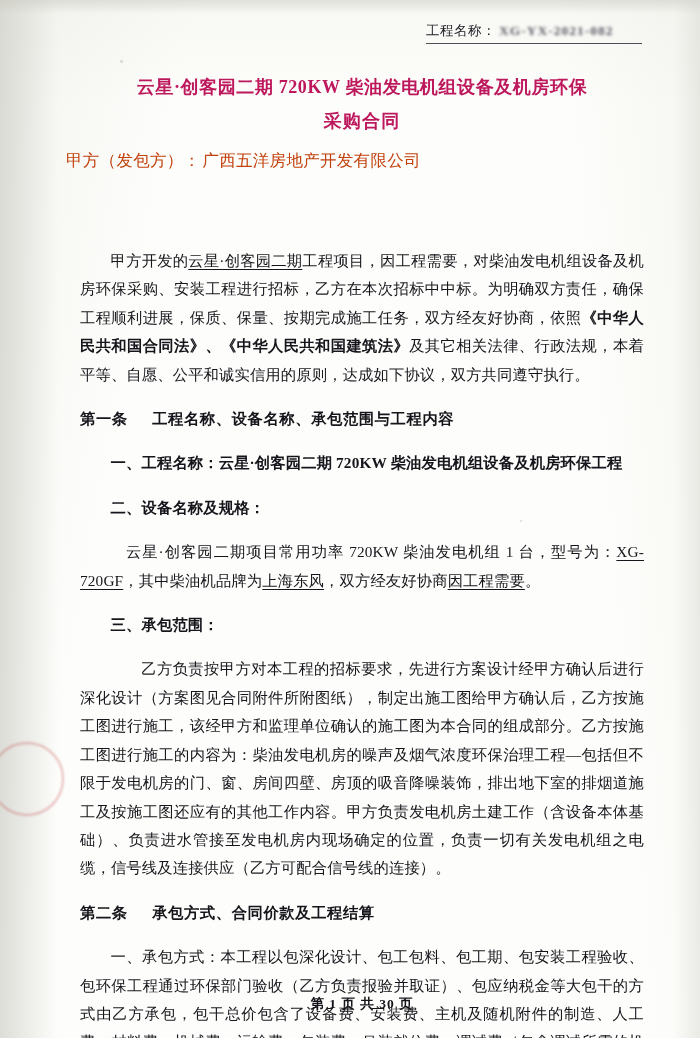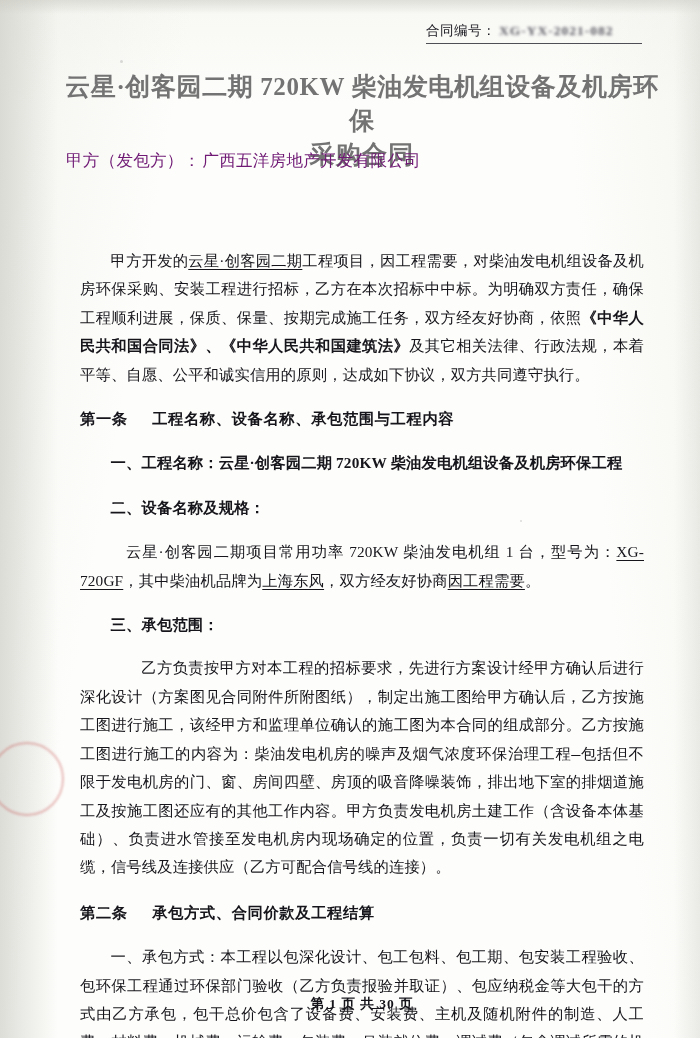"合同编号：" span.label { text: 合同编号 -> 工程名称 }
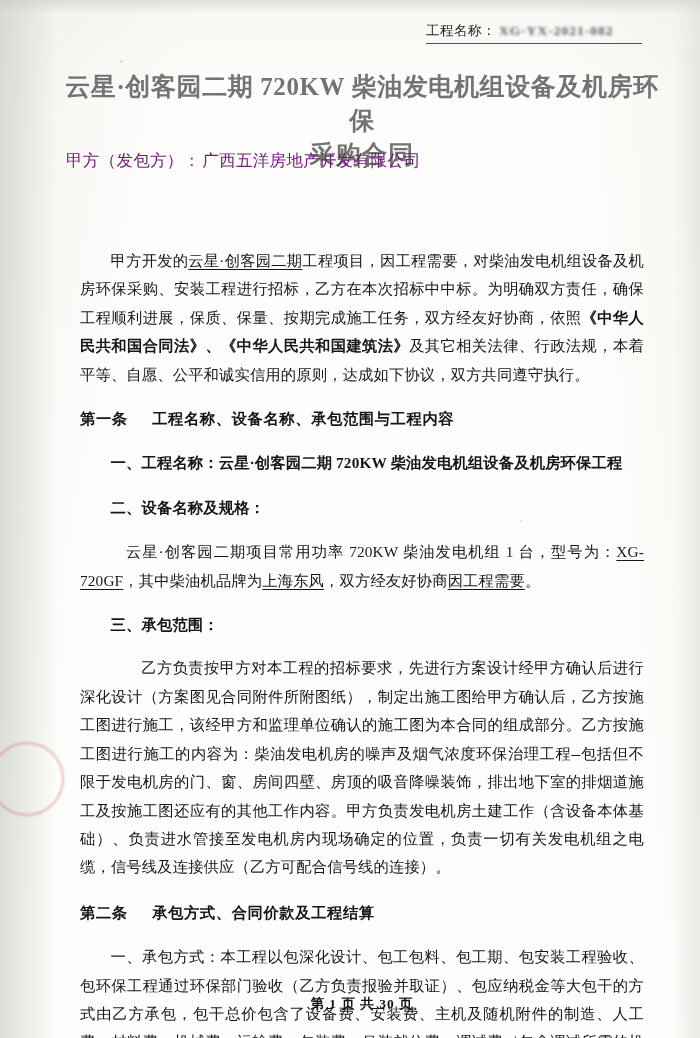"云星·创客园二期 720KW 柴油发电机组设备及机房环保" .title-line { color: #737373 -> #be185d; font-size: 25px -> 18px }
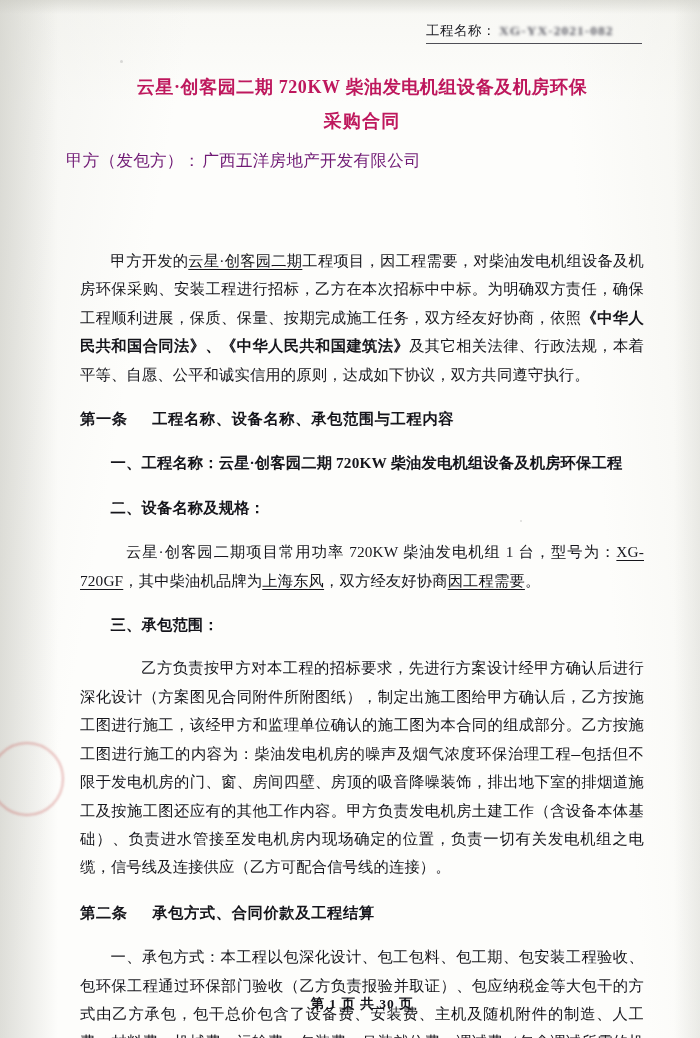"甲方（发包方）：广西五洋房地产开发有限公司" .party { color: #701a75 -> #c2410c }
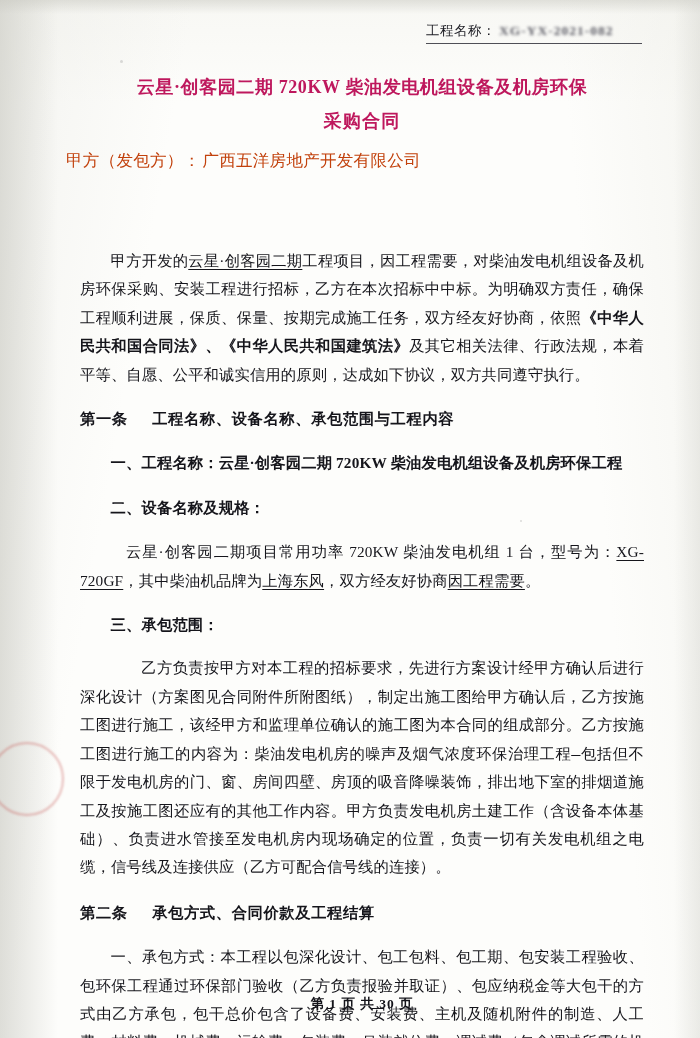"乙方负责按甲方对本工程的招标要求，先进行方案设计经甲方确认后进行深化设计（方案图" .p.indent4 { font-family: Liberation Mono, monospace -> none }
